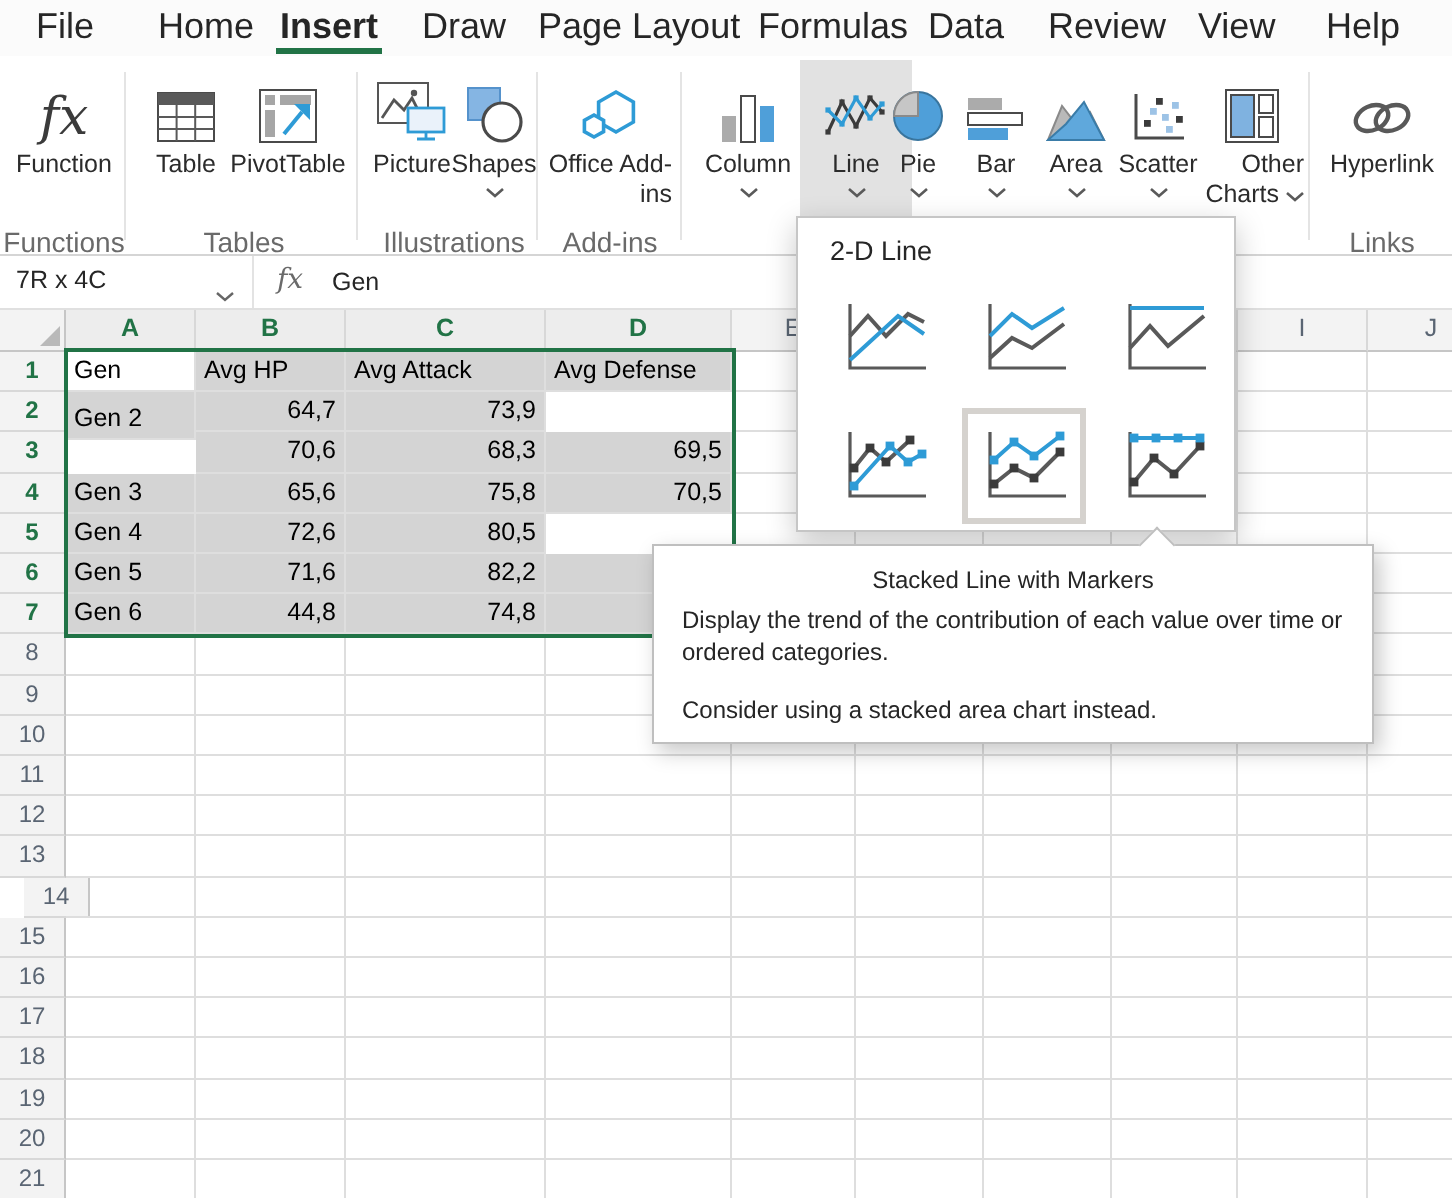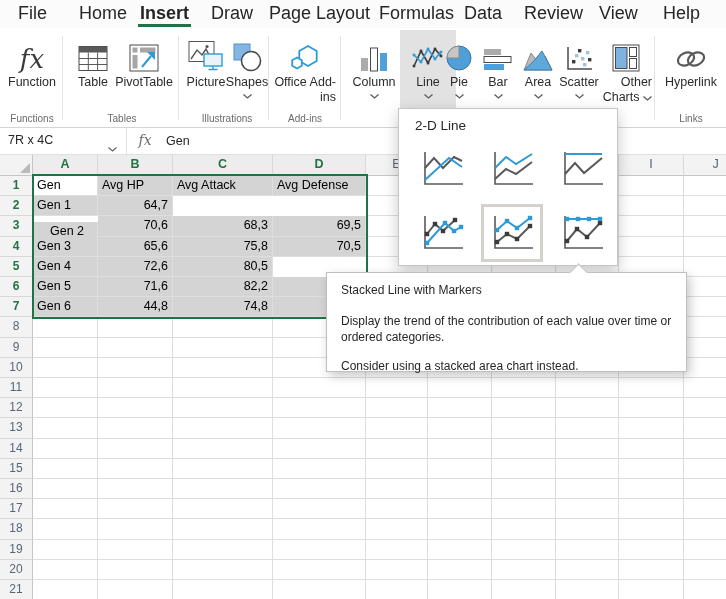"Functions" .rgrouplabel { font-size: 10px -> 14px }
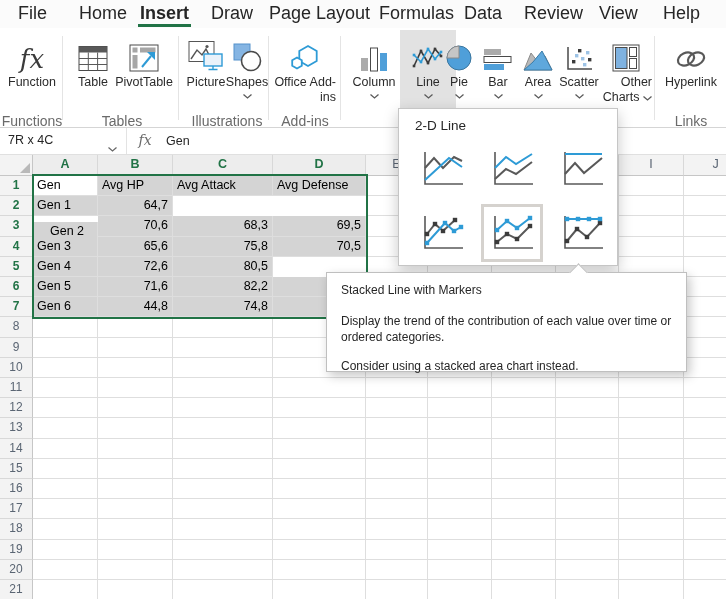"Gen 2" div.cell { text-align: center -> none; top: 68px -> 46px }
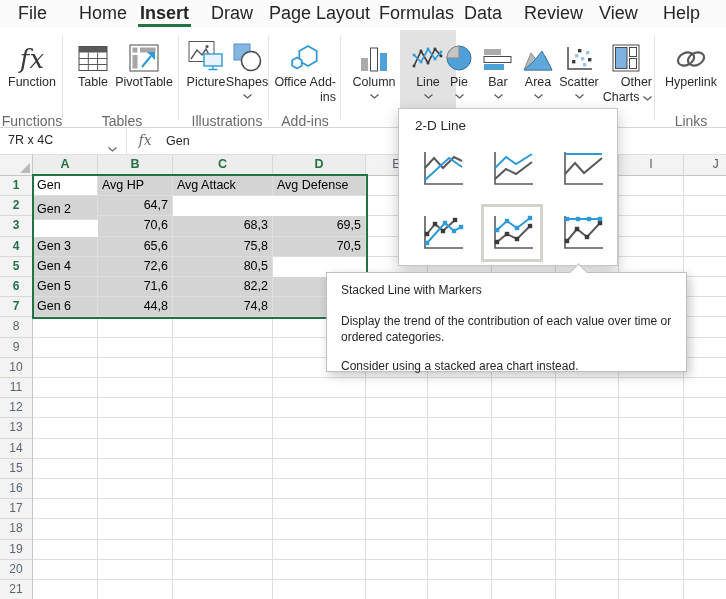"73,9" div.cell { html: none -> <div>73,9</div> }
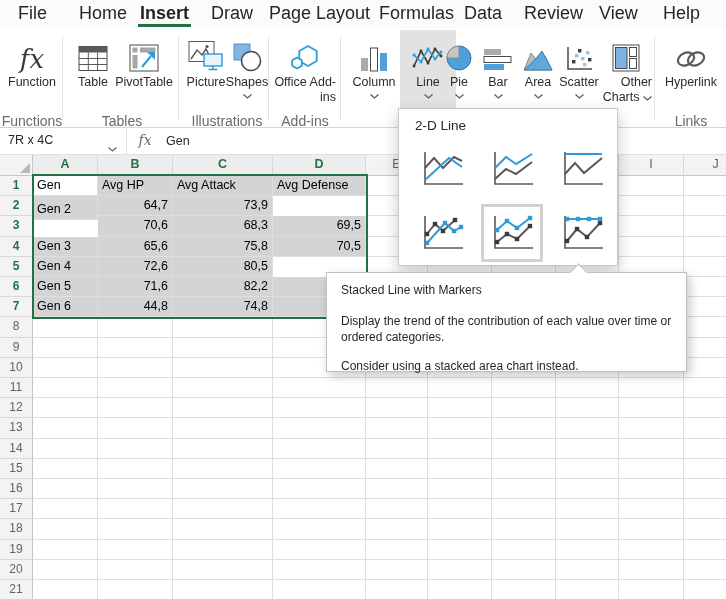"Stacked Line with Markers" #tooltip .tt-title { margin: 0 0 15px 0 -> 0 0 4px 0; text-align: none -> center }
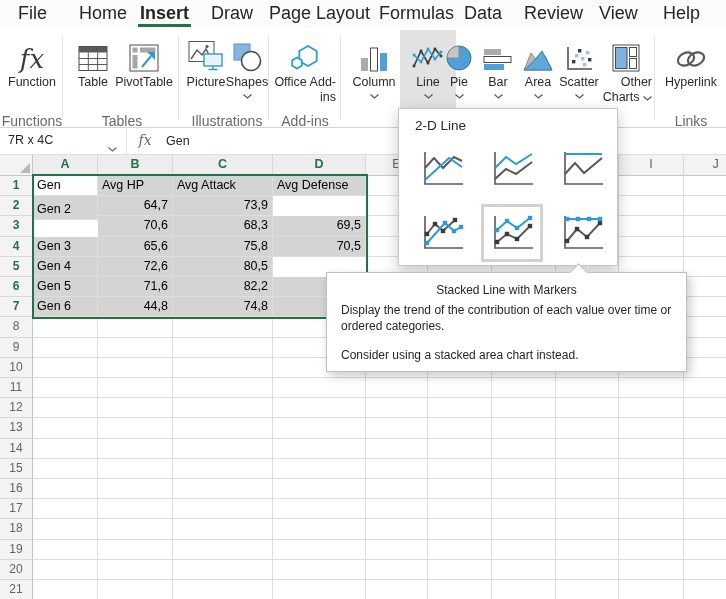"14" div.rhdr { margin-left: none -> 12px }
